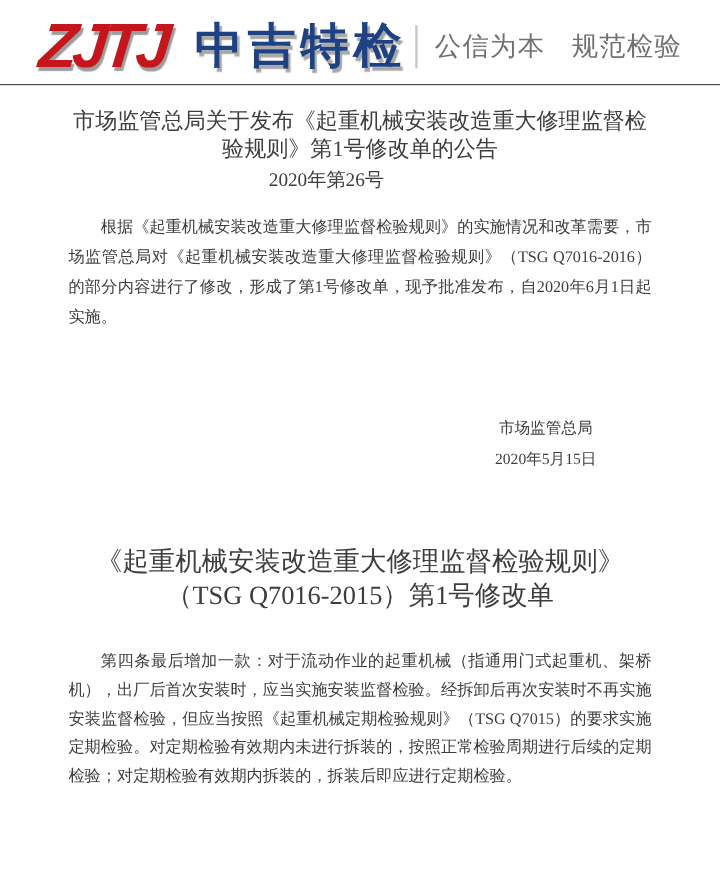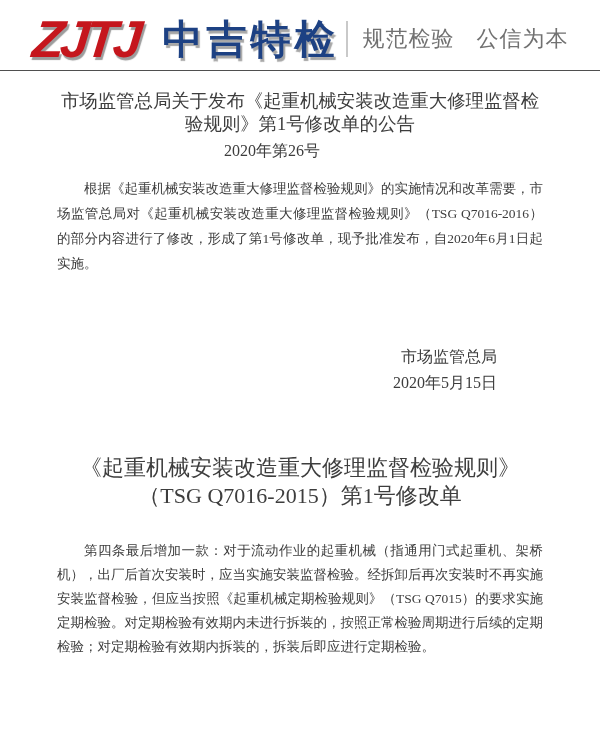"规范检验" span { order: before "公信为本" -> after "公信为本" }
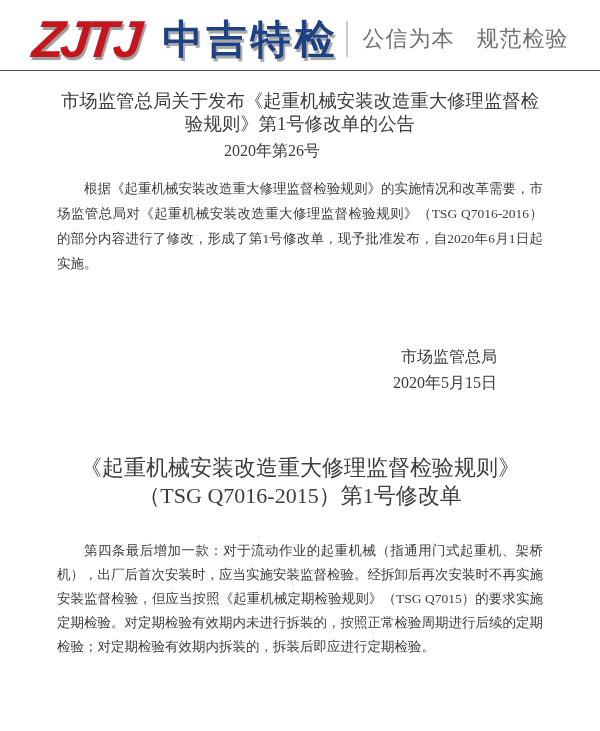"市场监管总局" .signature { font-size: 16px -> 13px; text-align: right -> center }
